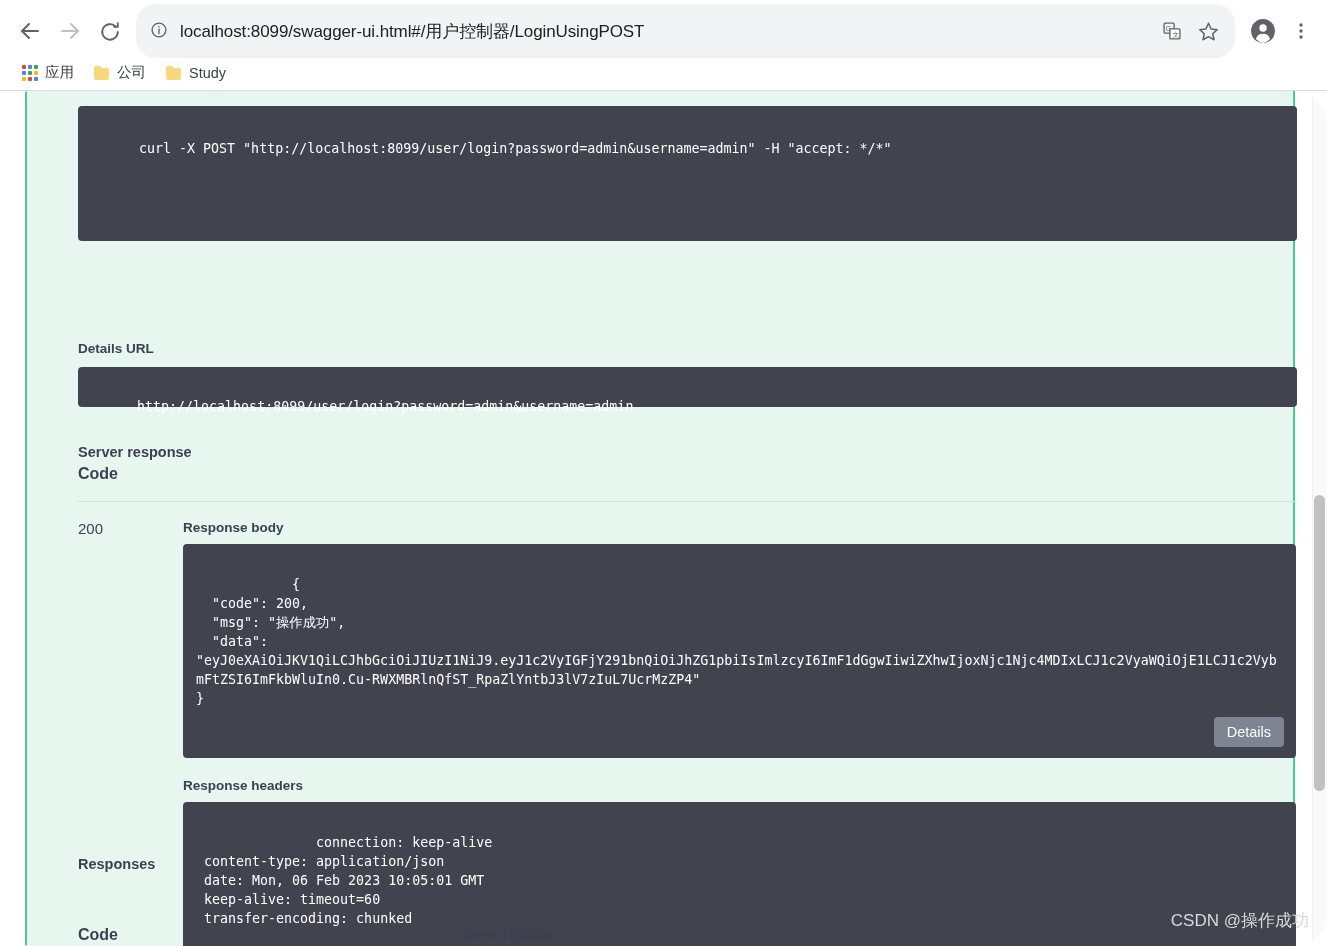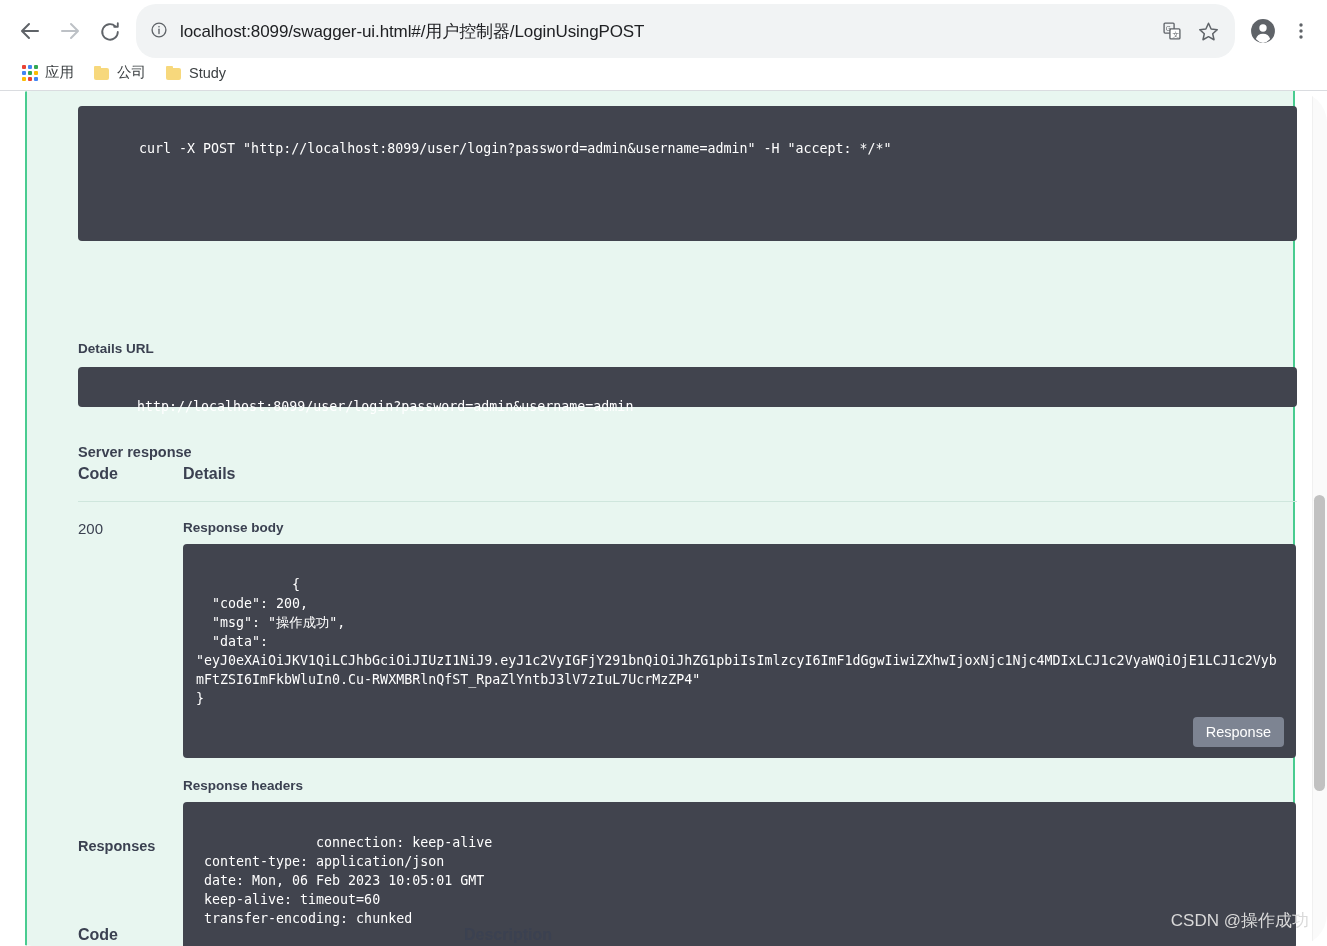"Details" div.th { html: <div>Details</div> -> none }
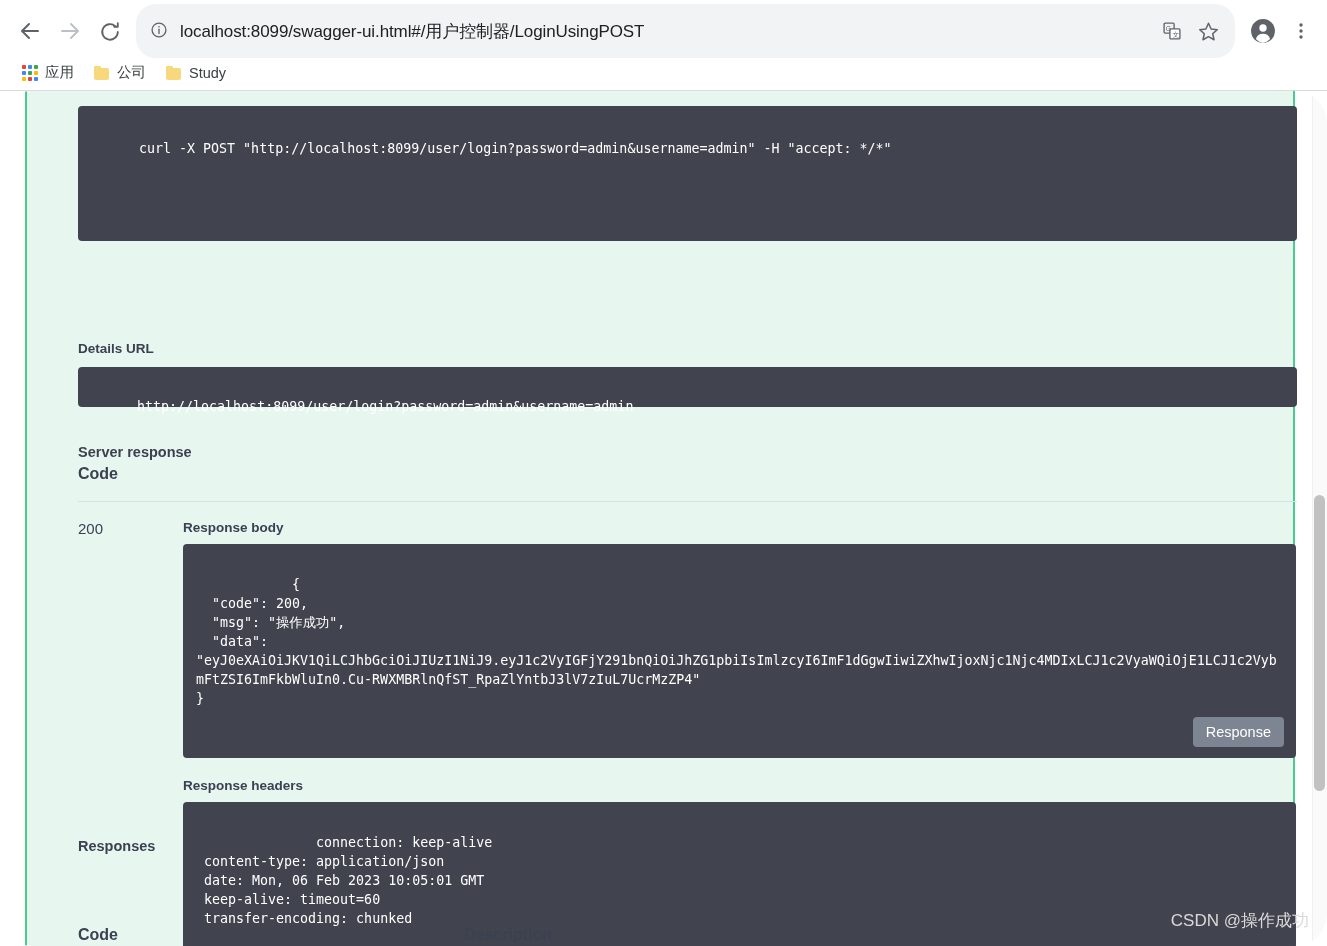"Response" button.download-btn { text: Response -> Details }
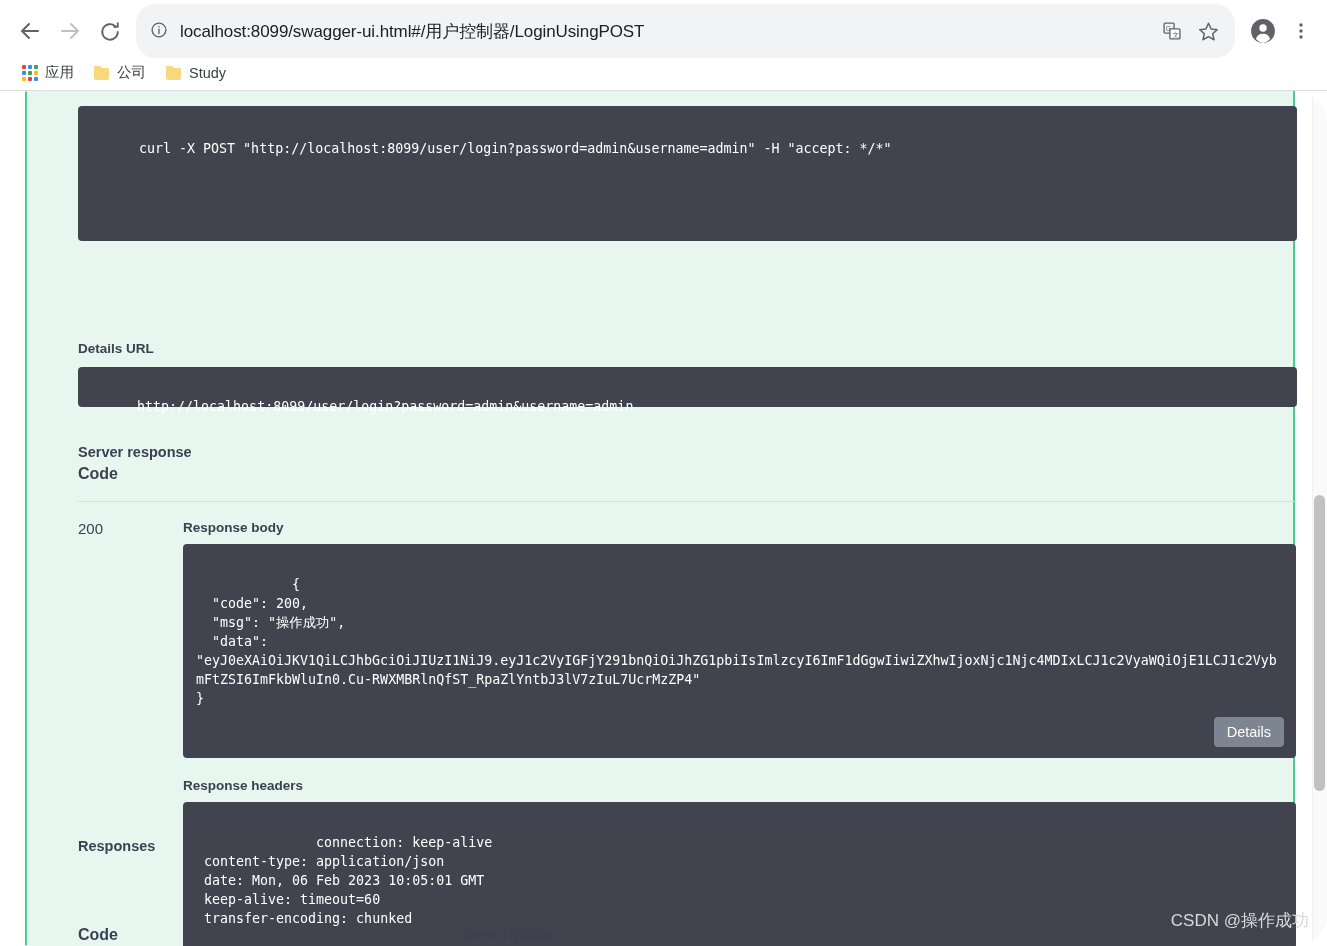"Responses" .lbl-responses { top: 747px -> 765px }
